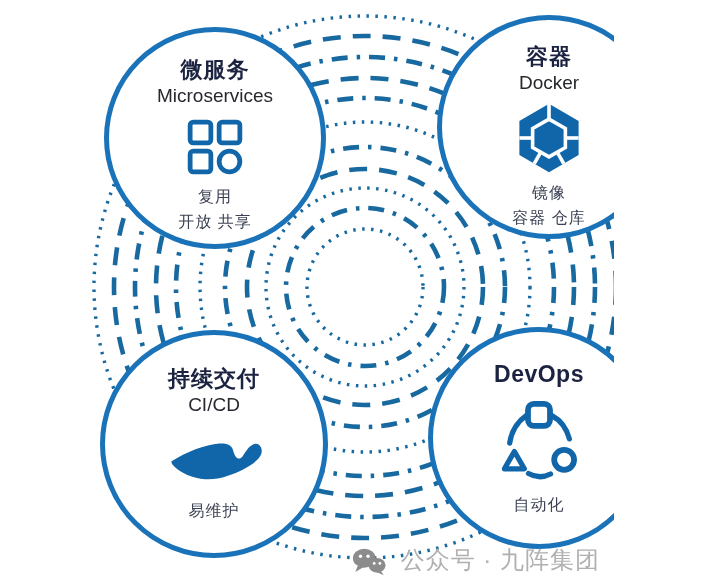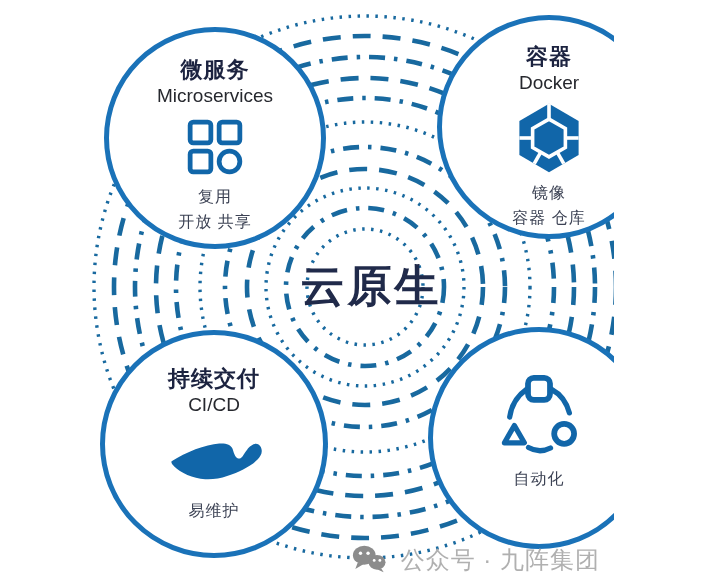"云原生" div { html: <div>云原生</div> -> none }
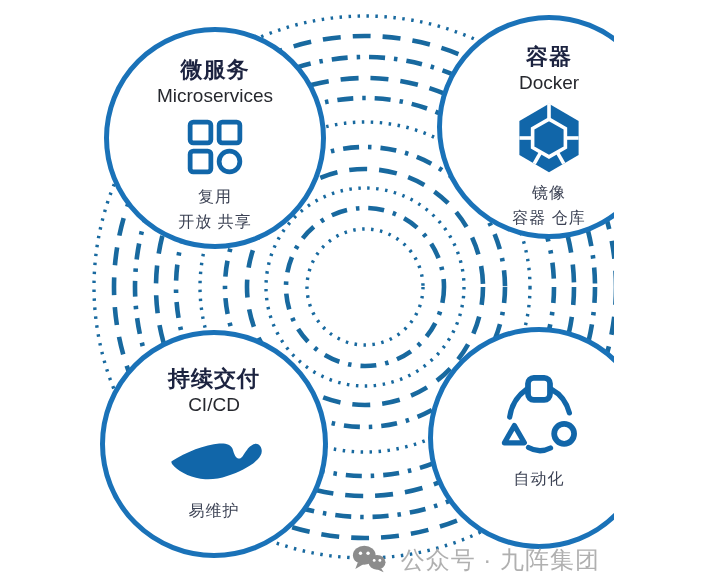"DevOps" div.node-title { html: none -> <div>DevOps</div> }
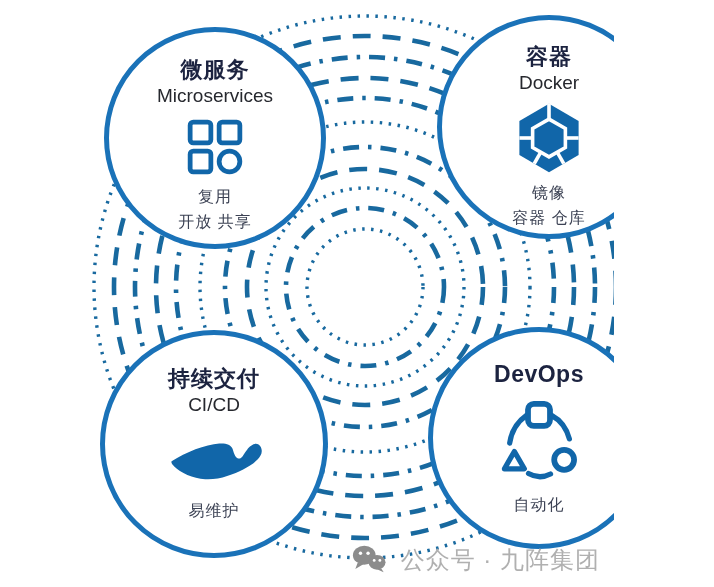"公众号 · 九阵集团" #watermark { align-items: flex-start -> flex-end }
